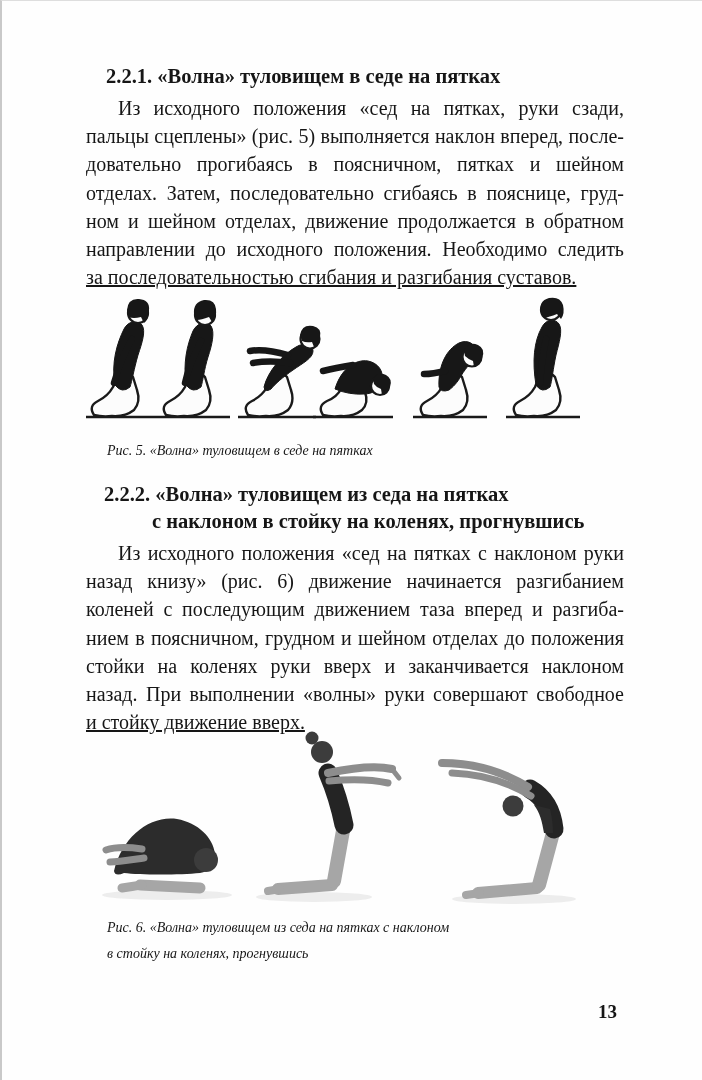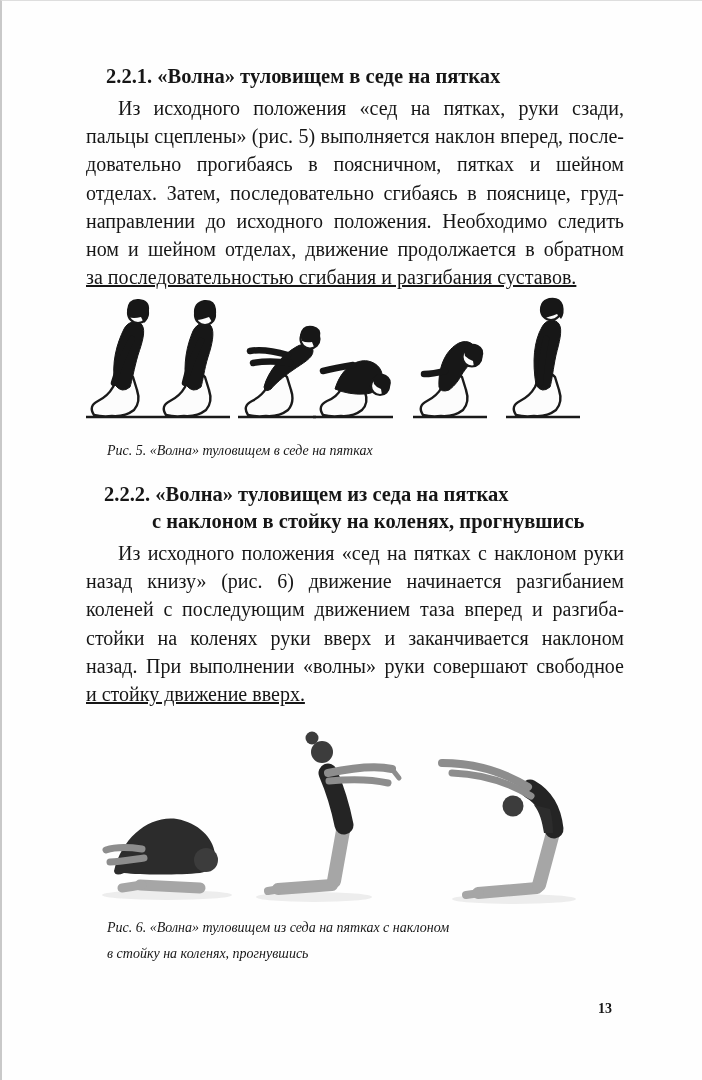"направлении до исходного положения." div.bodyline { order: before "ном и шейном отделах, движение" -> after "ном и шейном отделах, движение" }
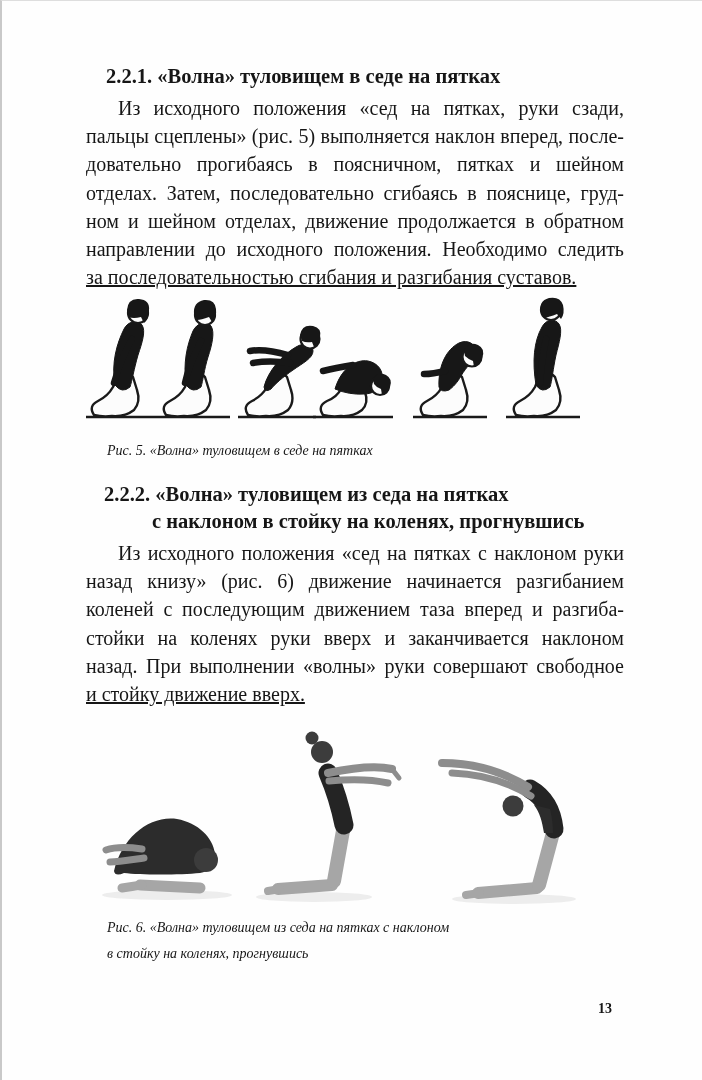"нием в поясничном, грудном и" div.bodyline { html: none -> <div>нием в поясничном, грудном и шейном отделах до положения</div> }
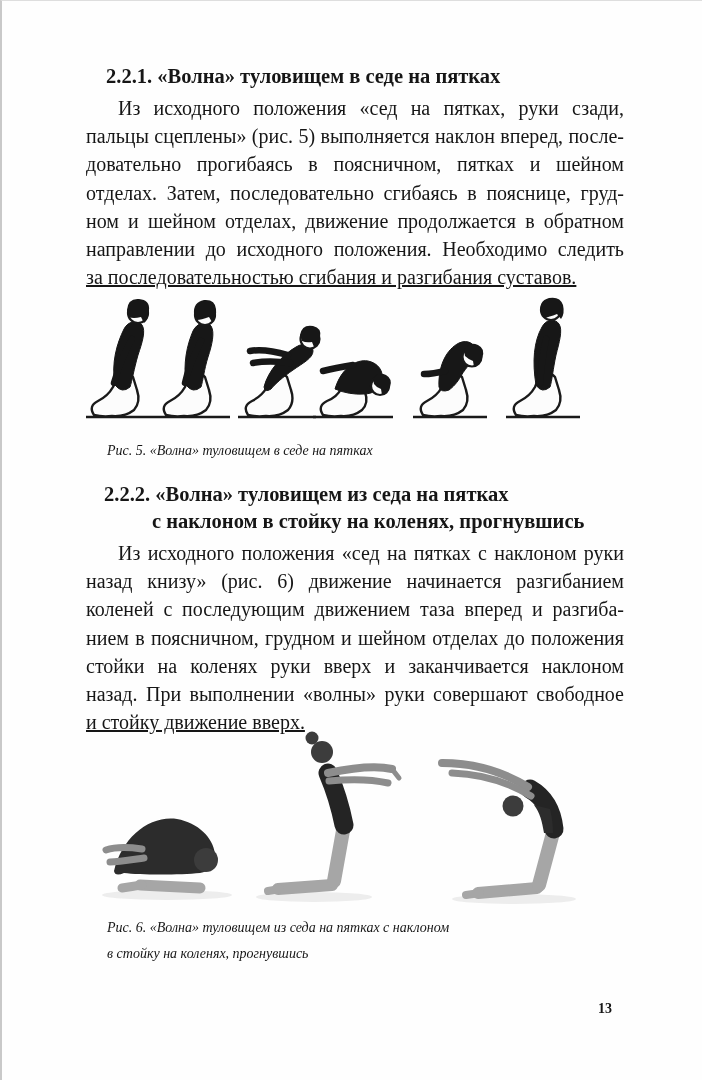"13" .pagenum { font-size: 14px -> 19px }
